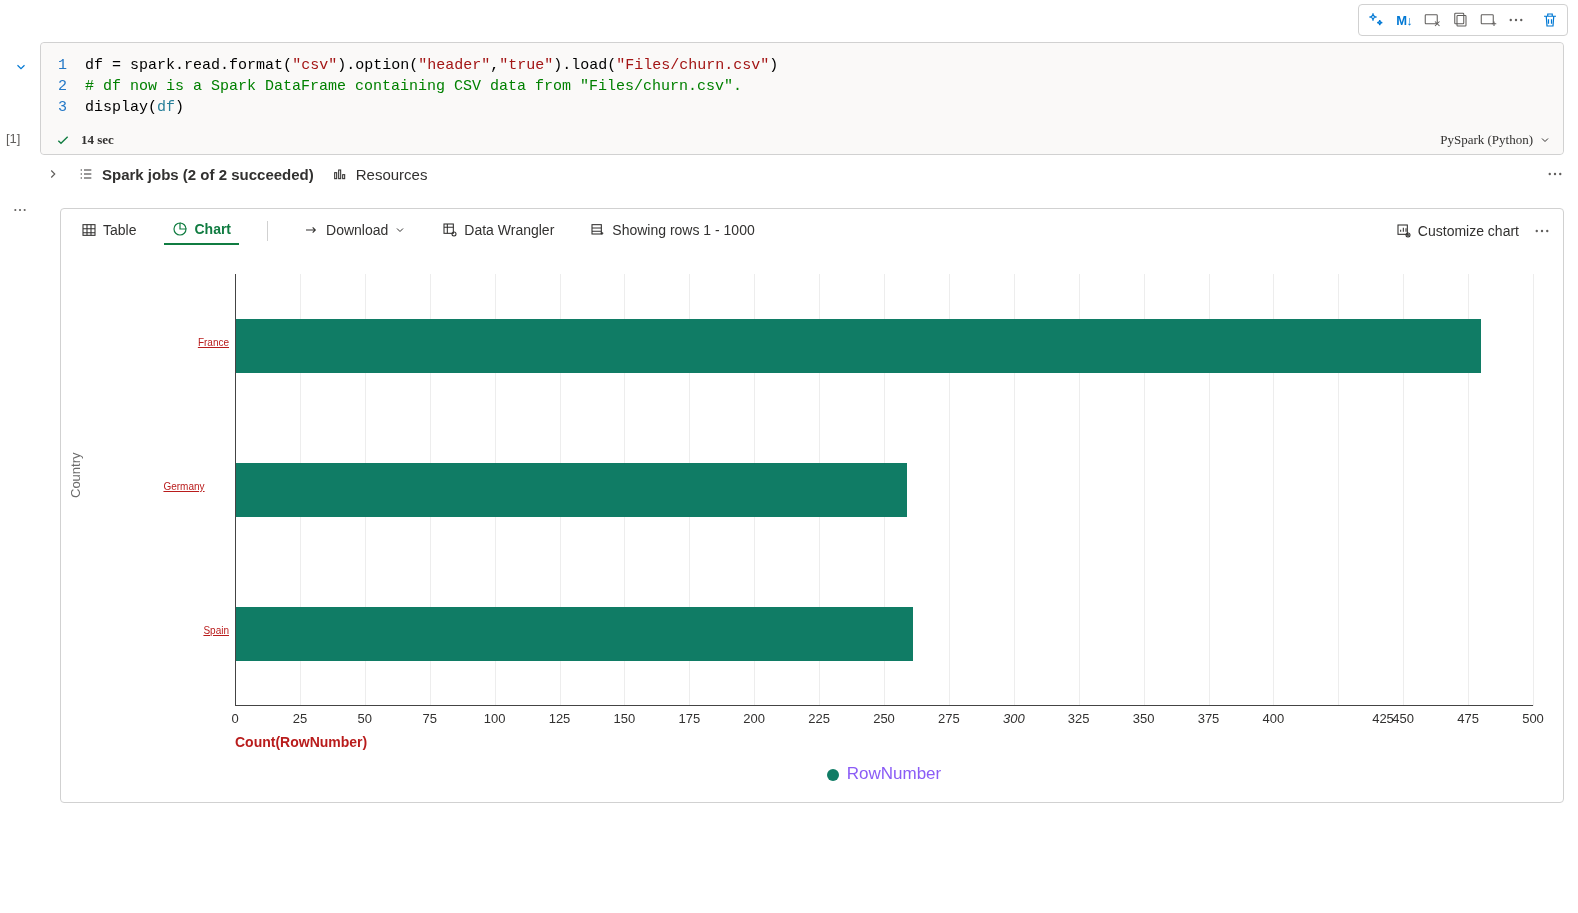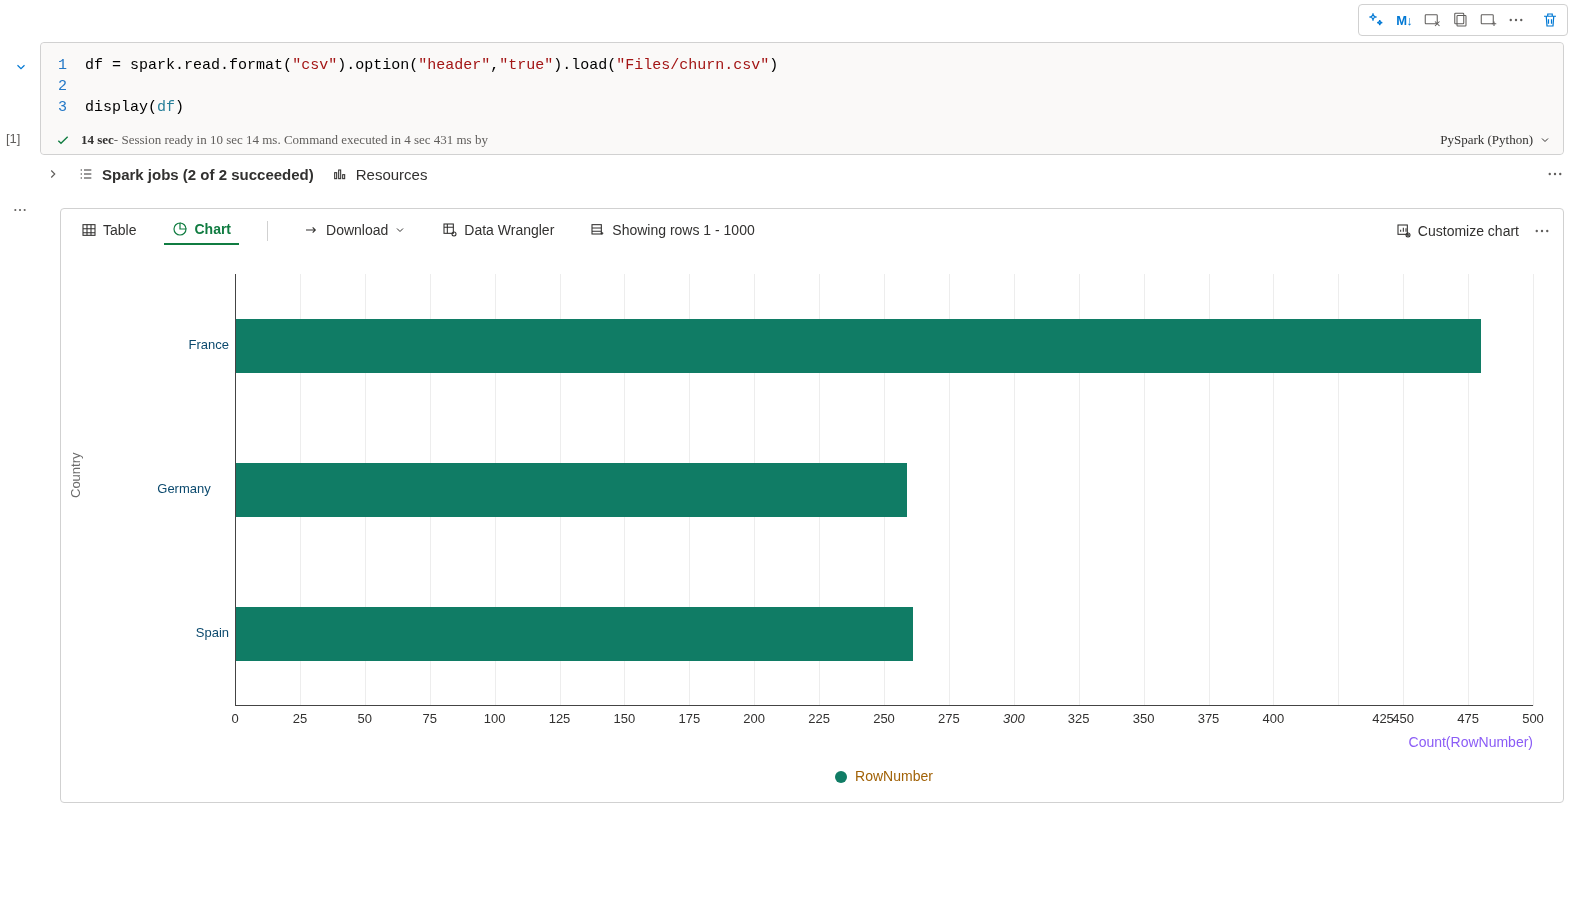"# df now is a" span { html: none -> <span><span># df now is a Spark DataFrame containing CSV data from "Files/churn.csv".</span></span> }
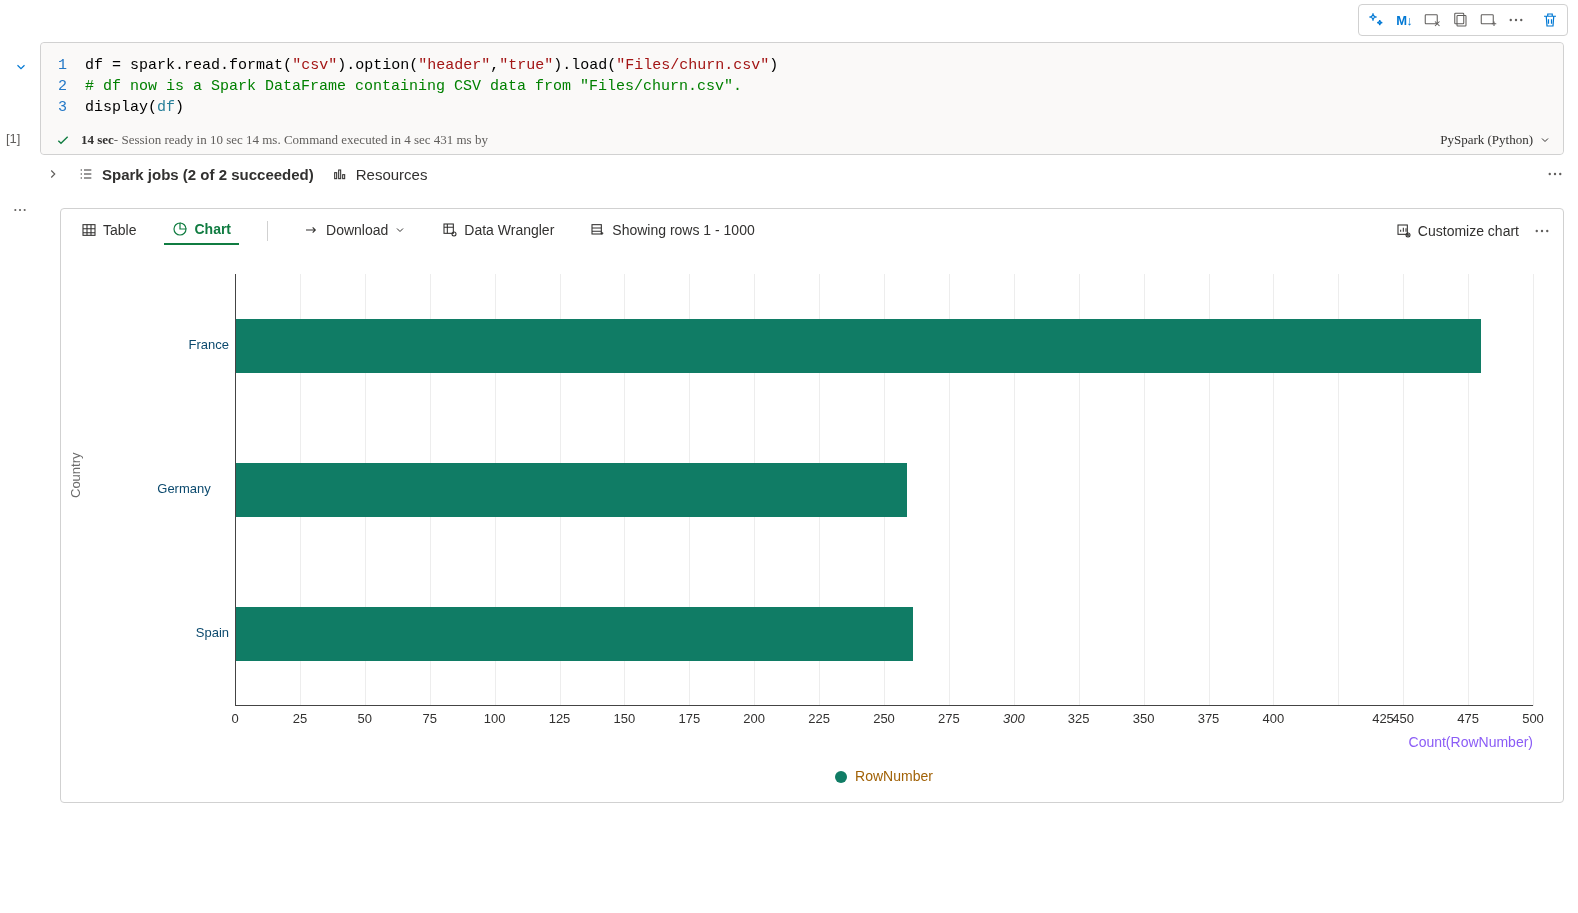"- Session ready in 10" span { html: <span> - Session ready in 10 sec 14 ms. Command executed in 4 sec 431 ms by</span> -> none }
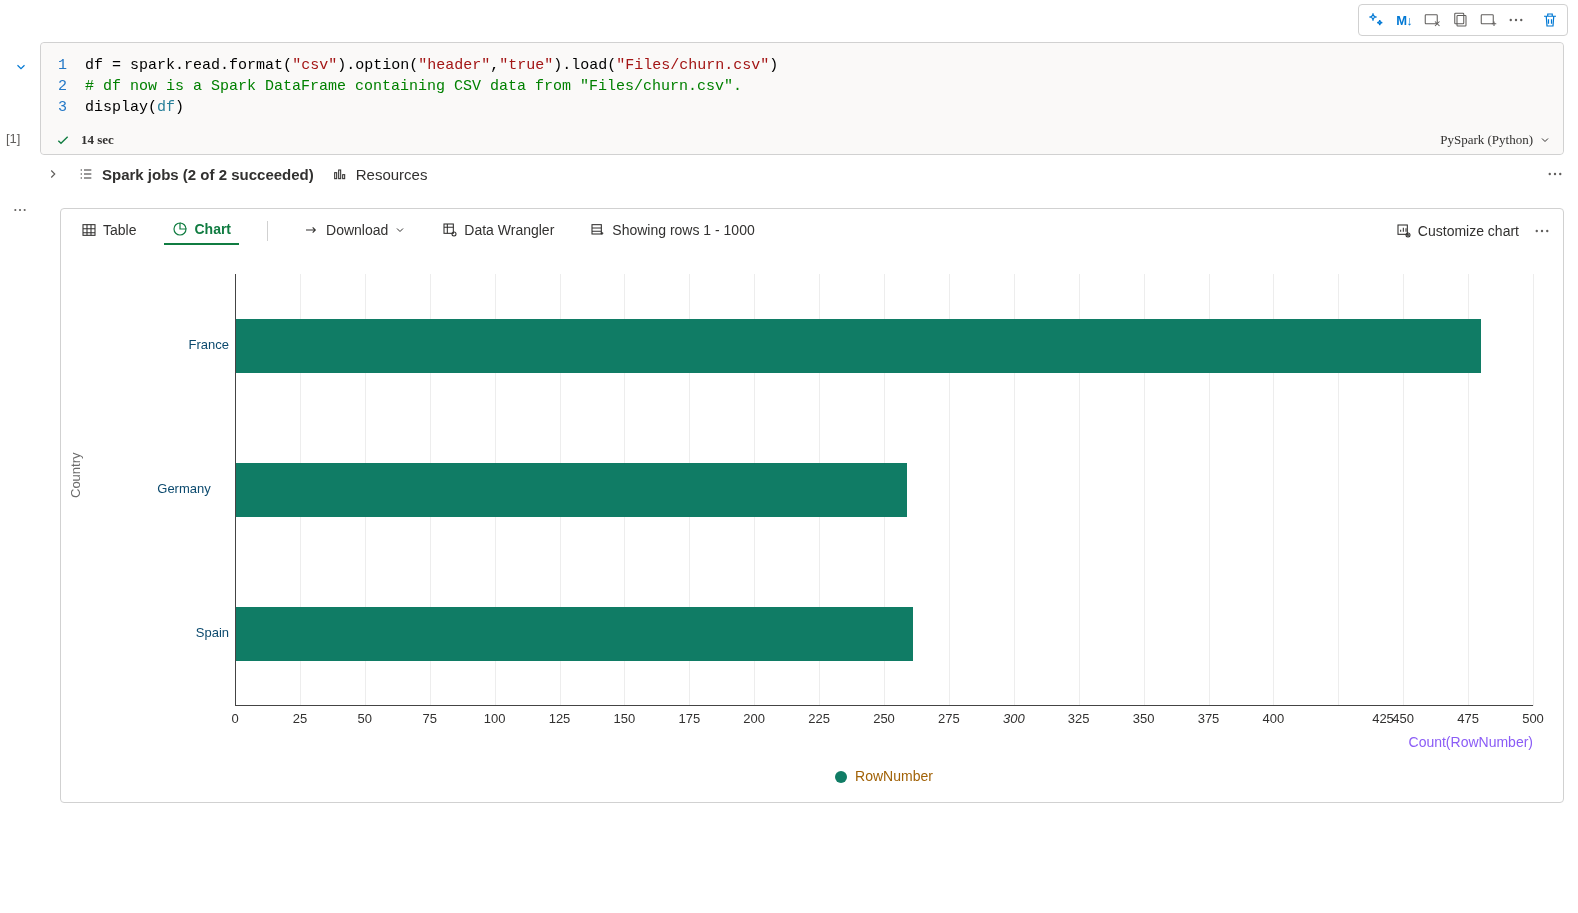"France" .cat-label { color: #0c4a6e -> #b91c1c; font-size: 13px -> 10px; text-decoration: none -> underline }
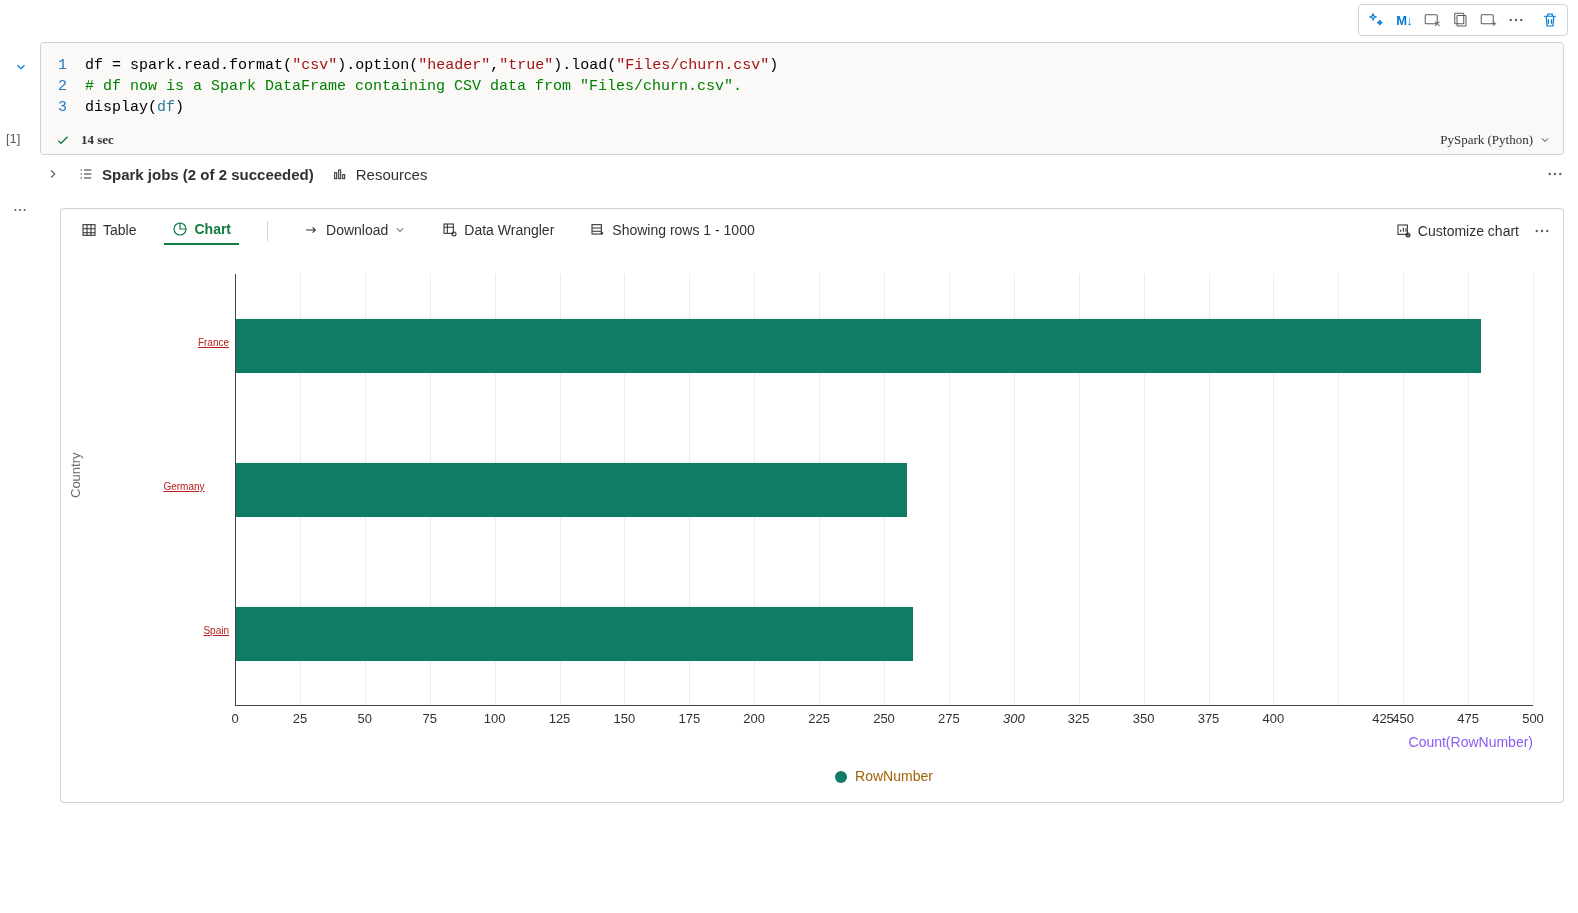"Count(RowNumber)" .xlabel { color: #8b5cf6 -> #b91c1c; font-weight: none -> bold; text-align: right -> left }
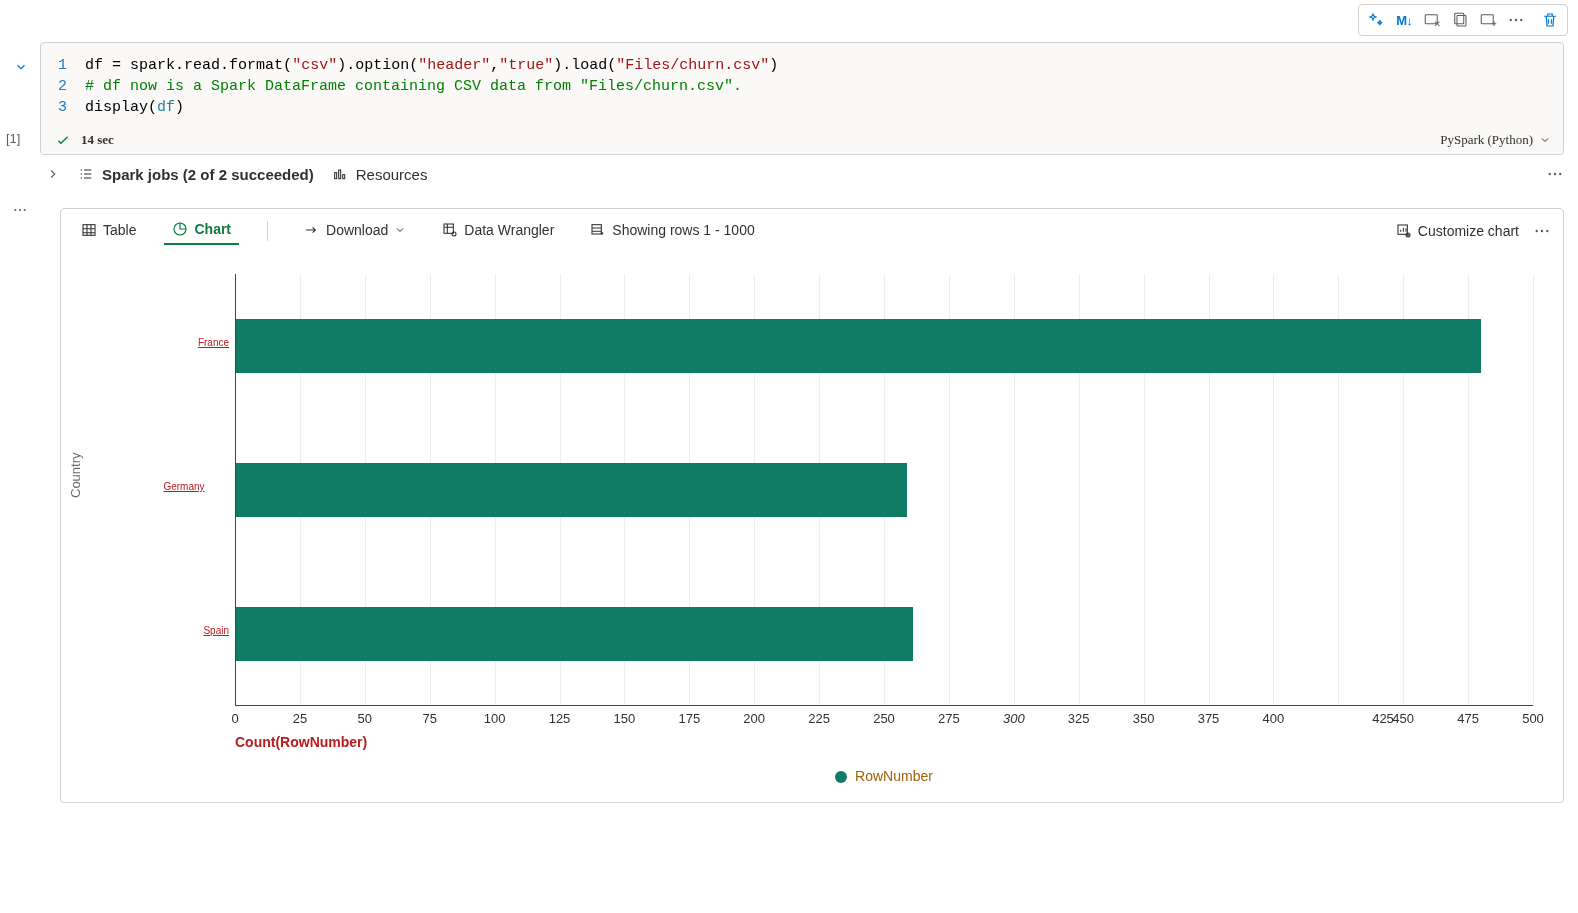"RowNumber" .legend { color: #a16207 -> #8b5cf6; font-size: 14px -> 17px }
